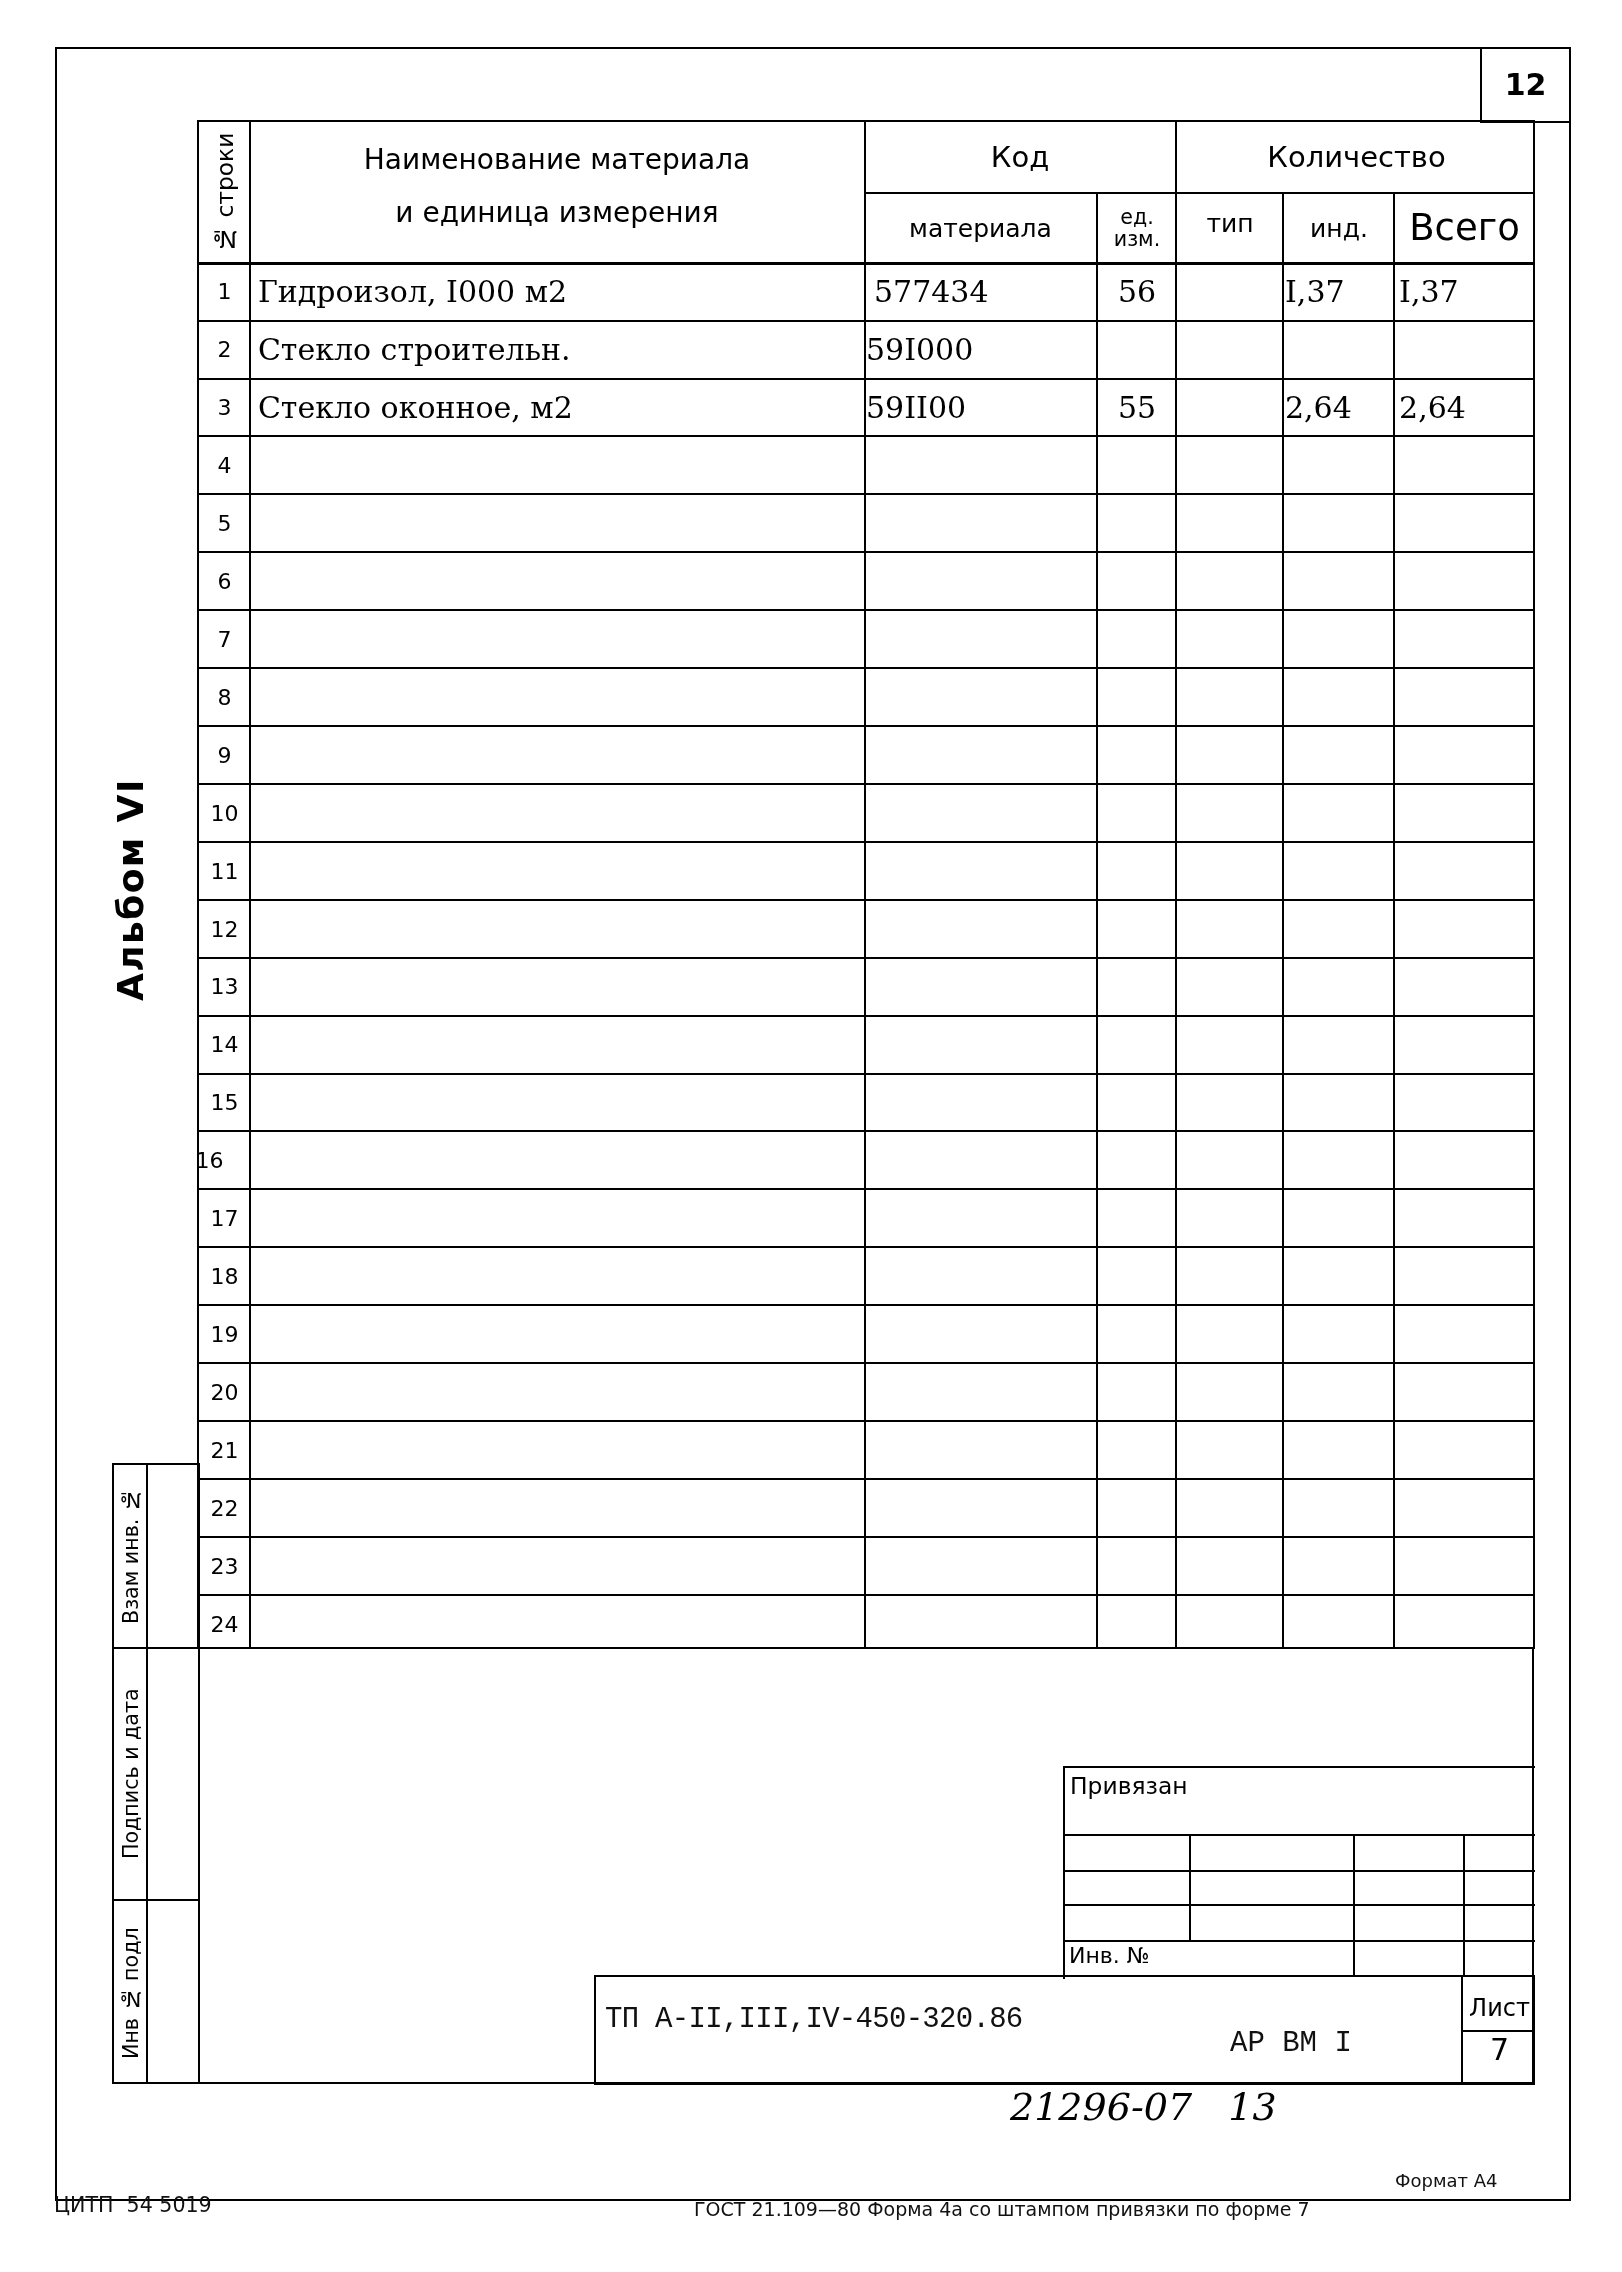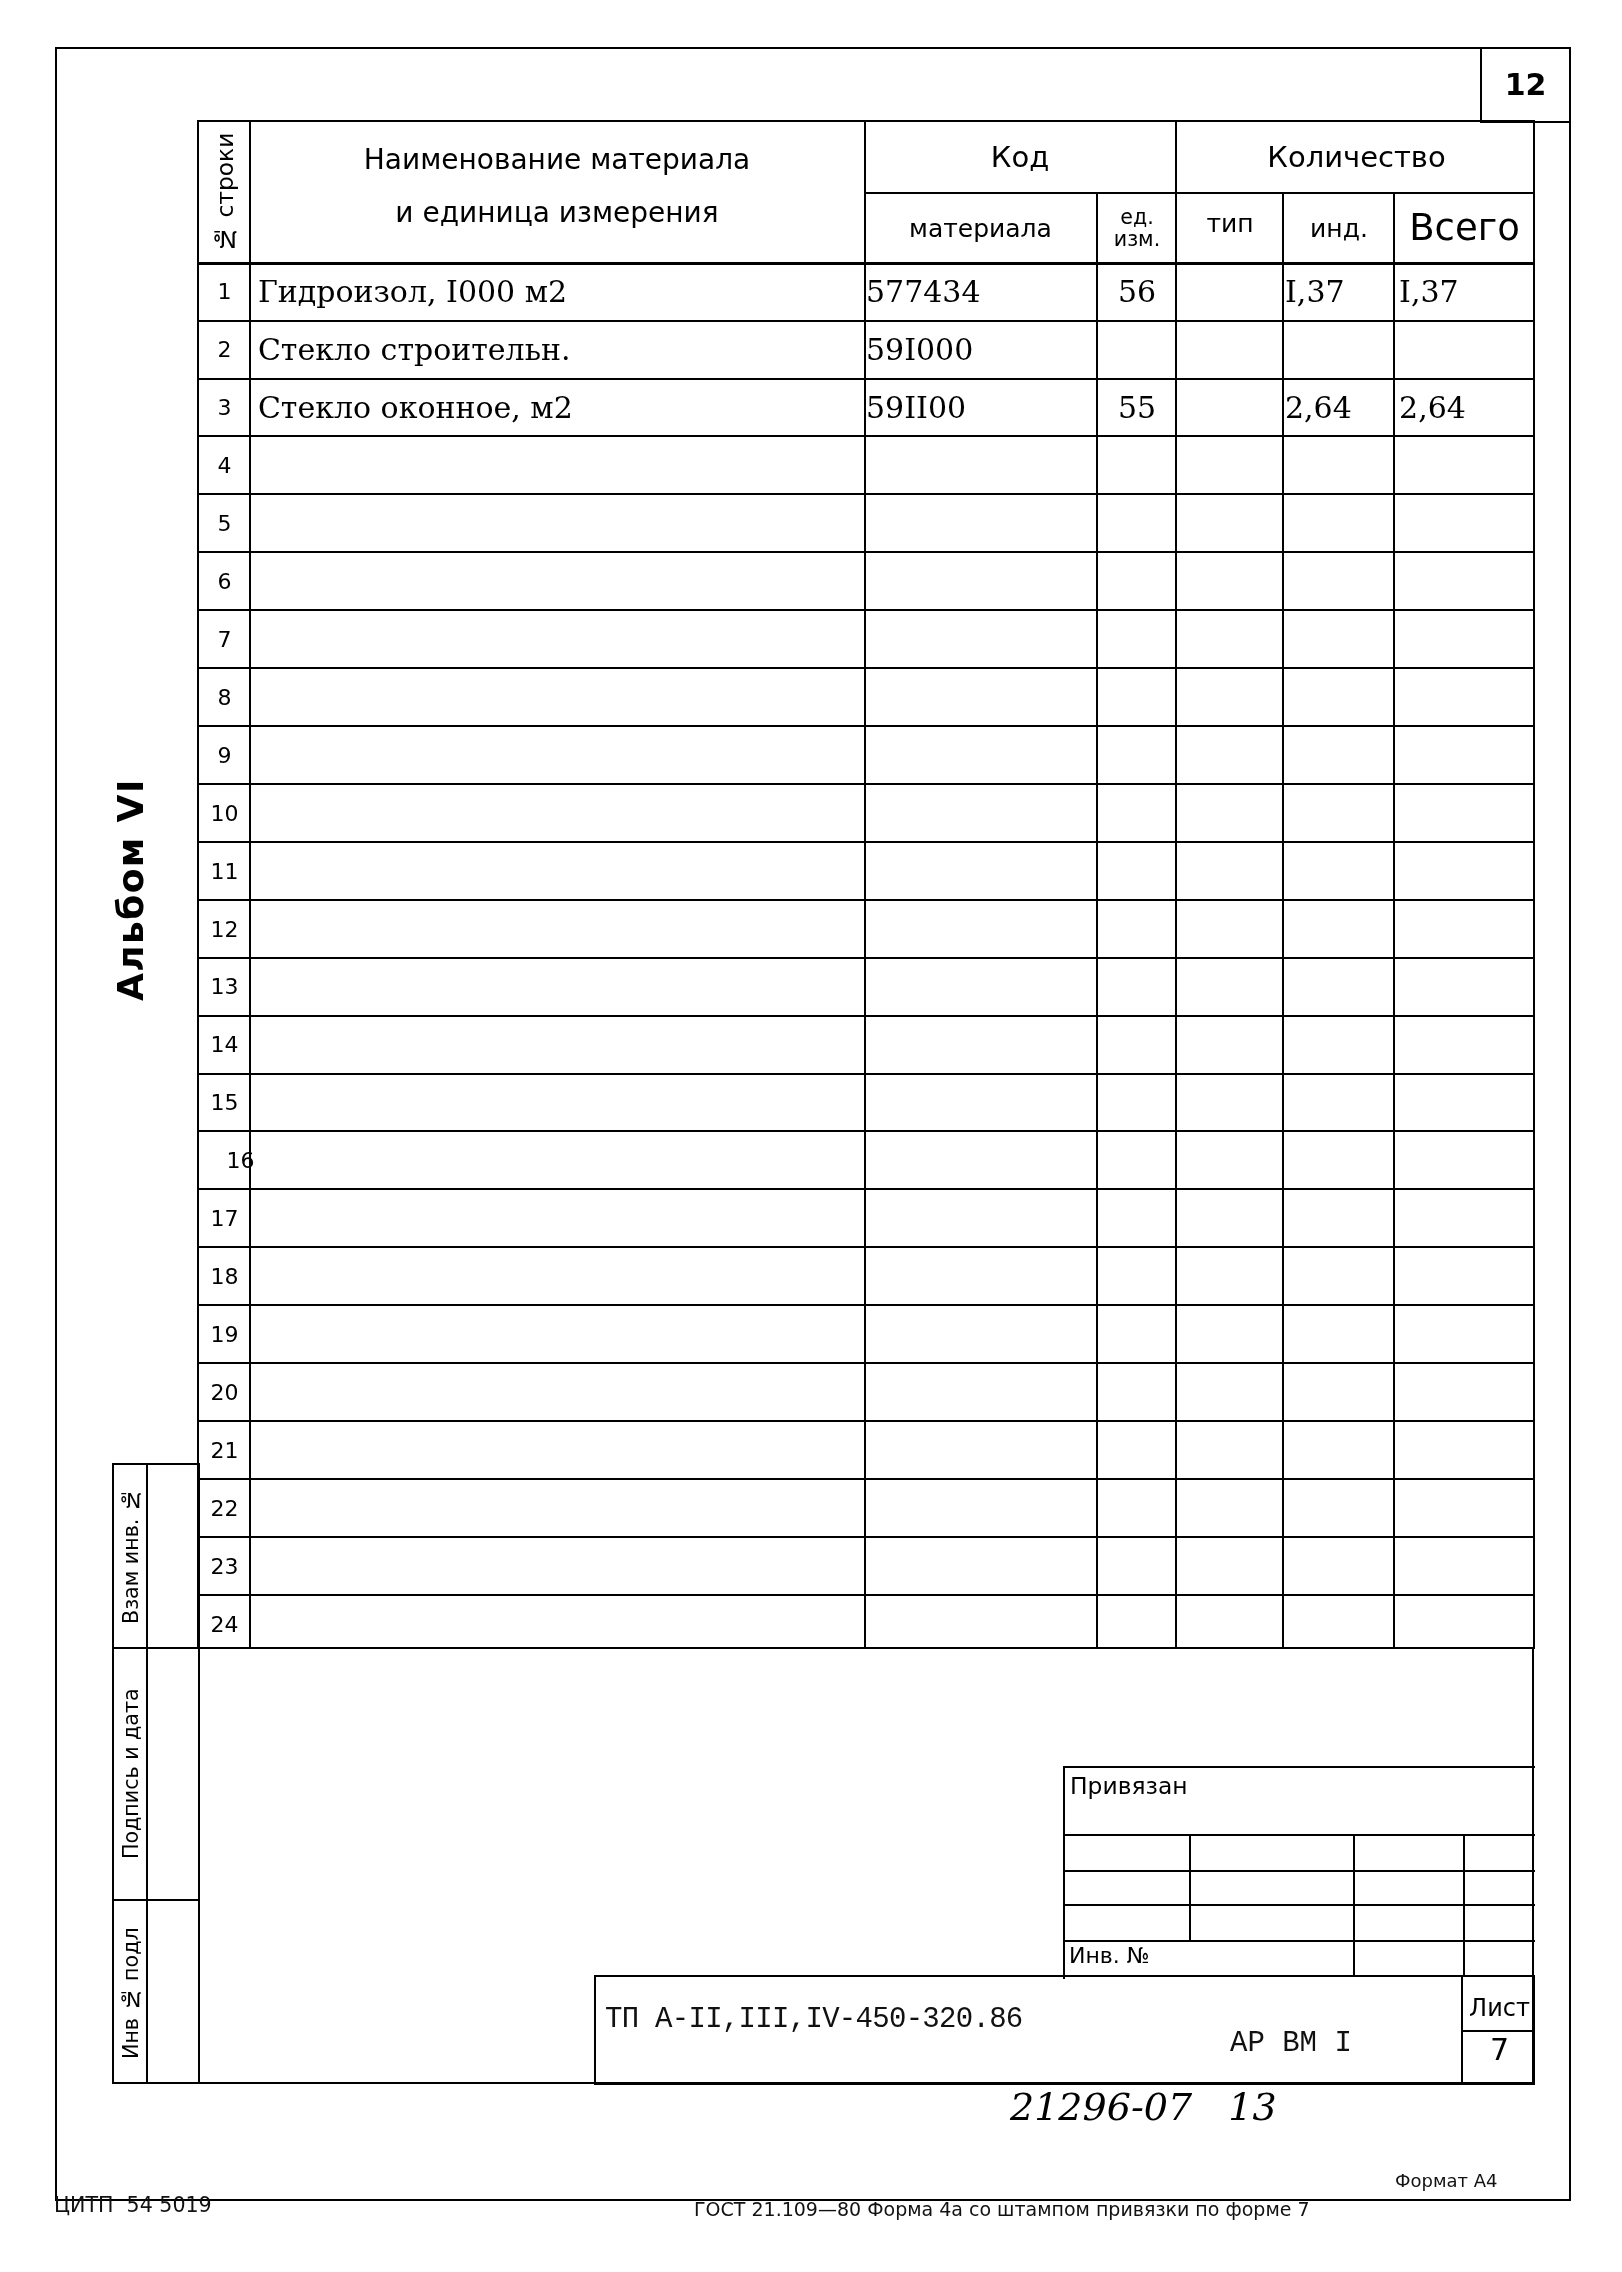"577434" div.abs { padding-left: 0px -> 8px }
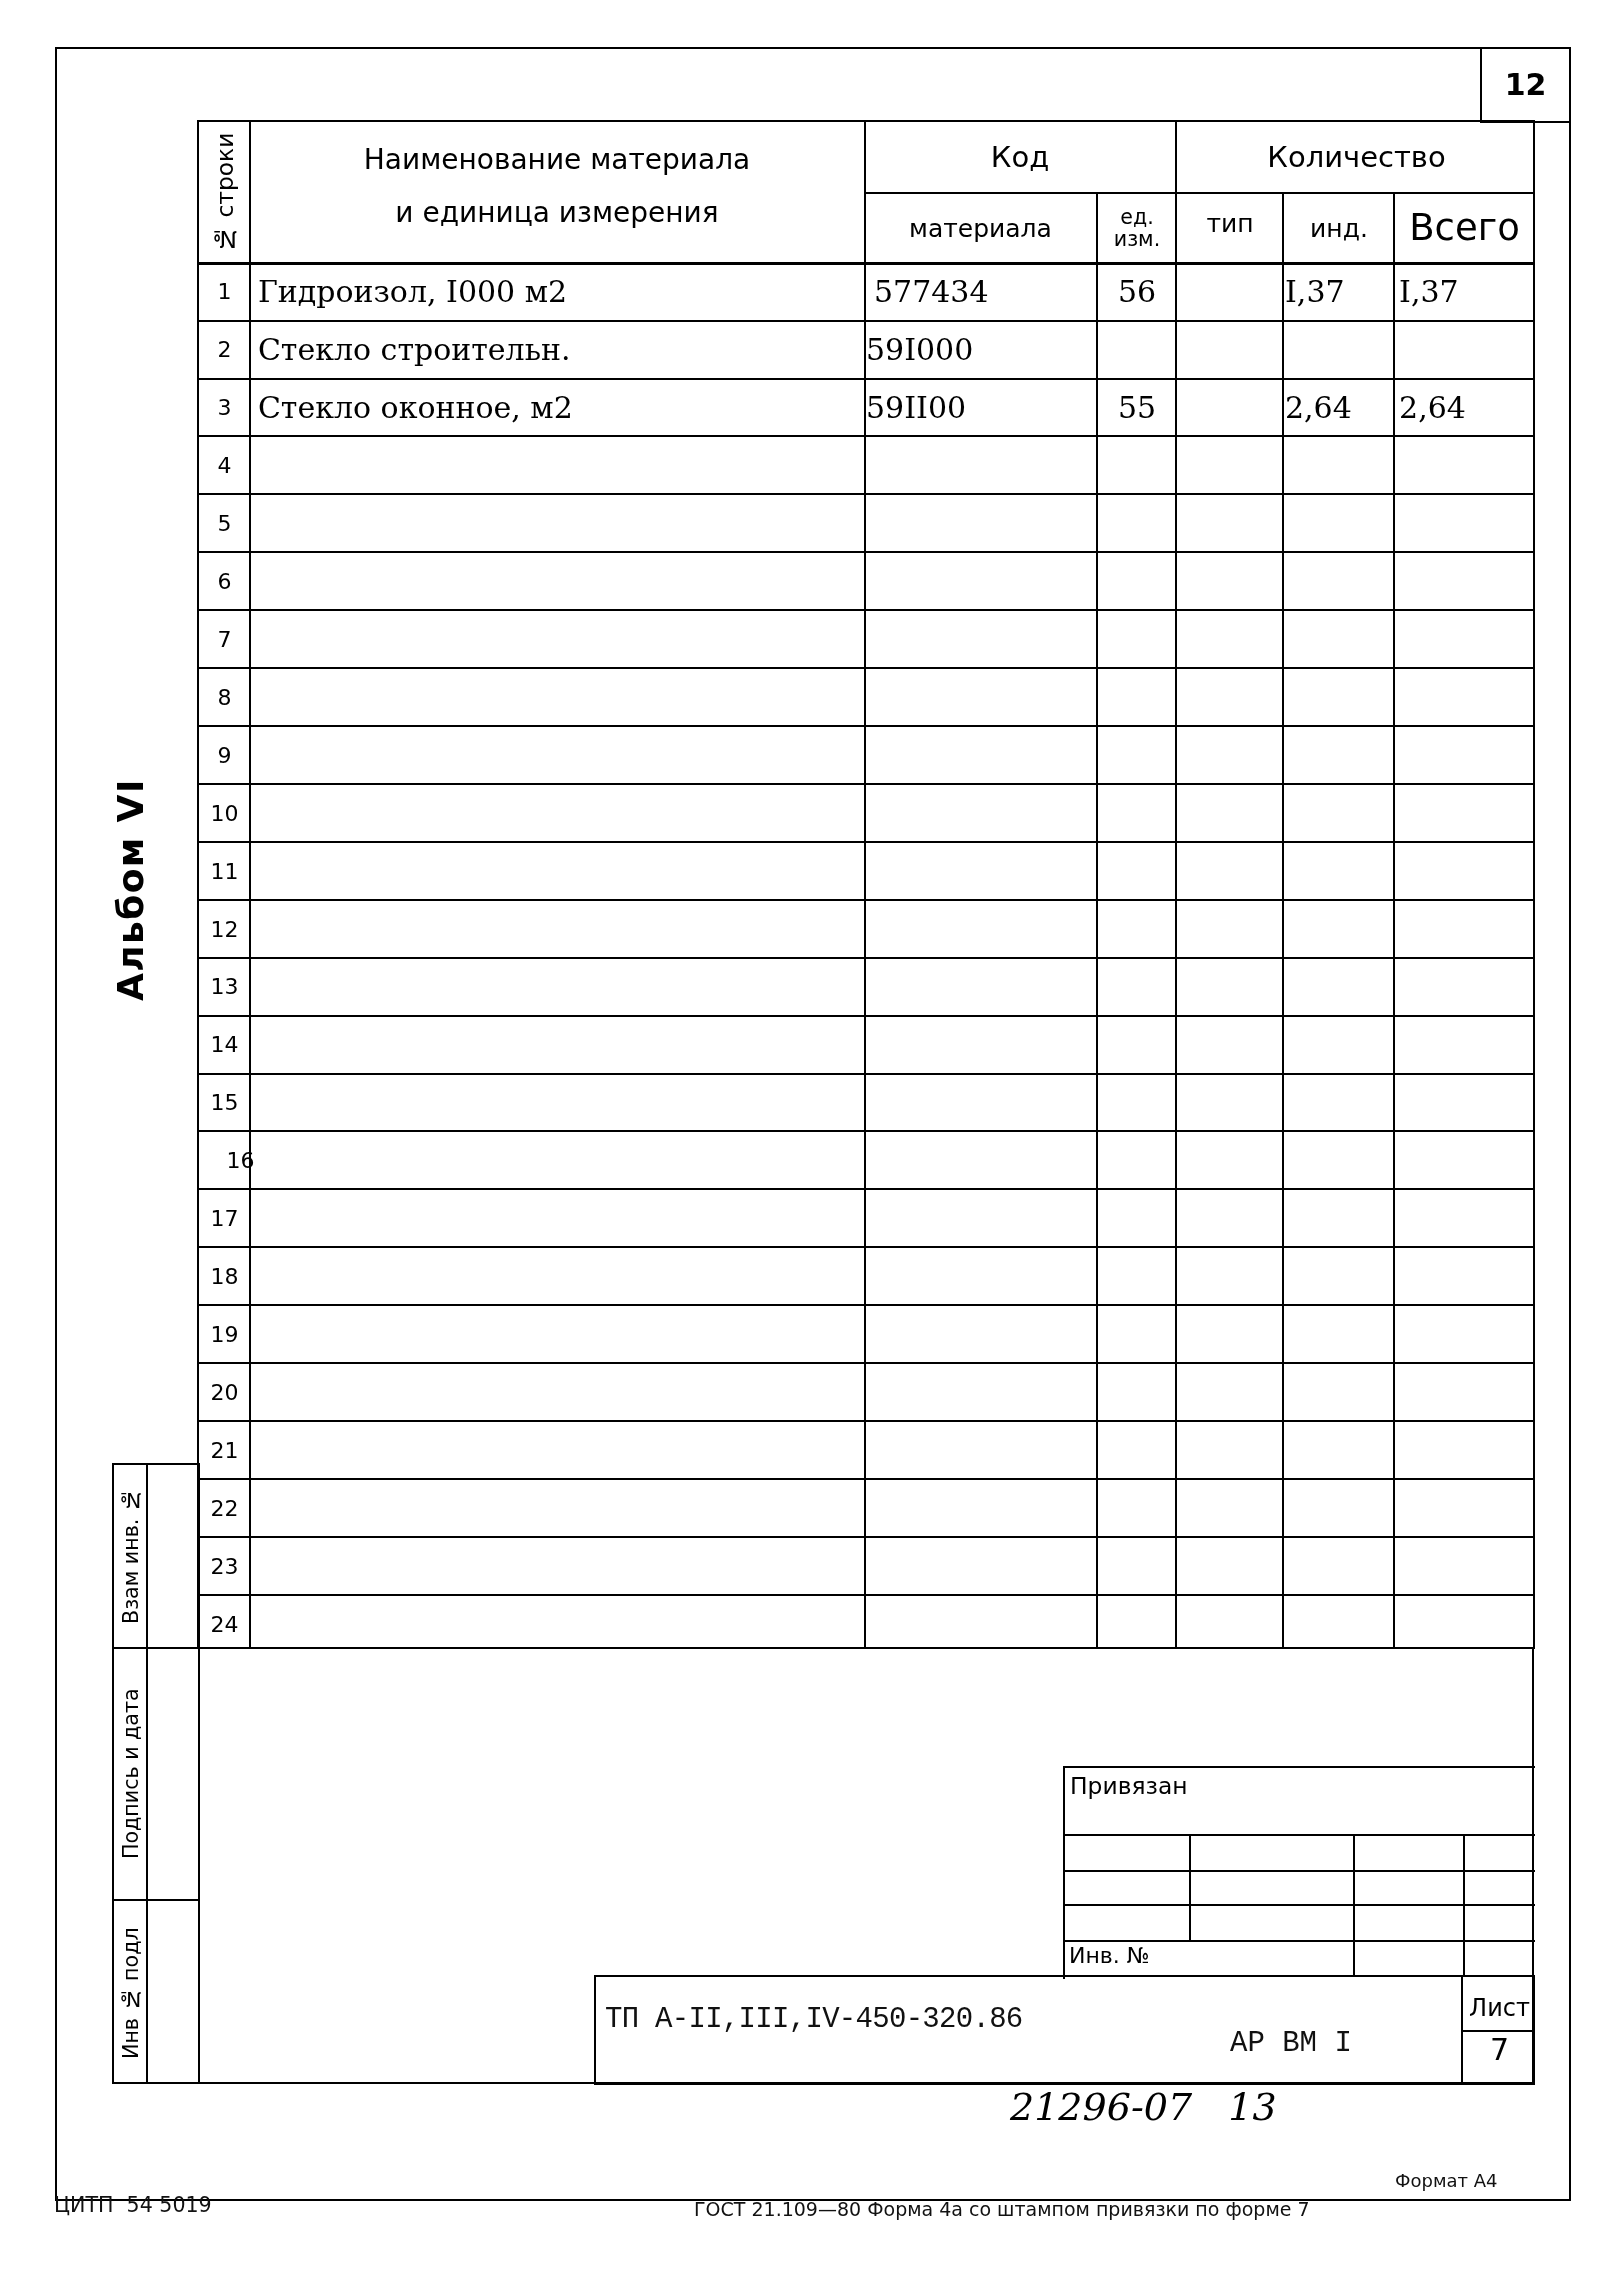"16" div.abs { left: 214px -> 183px }
